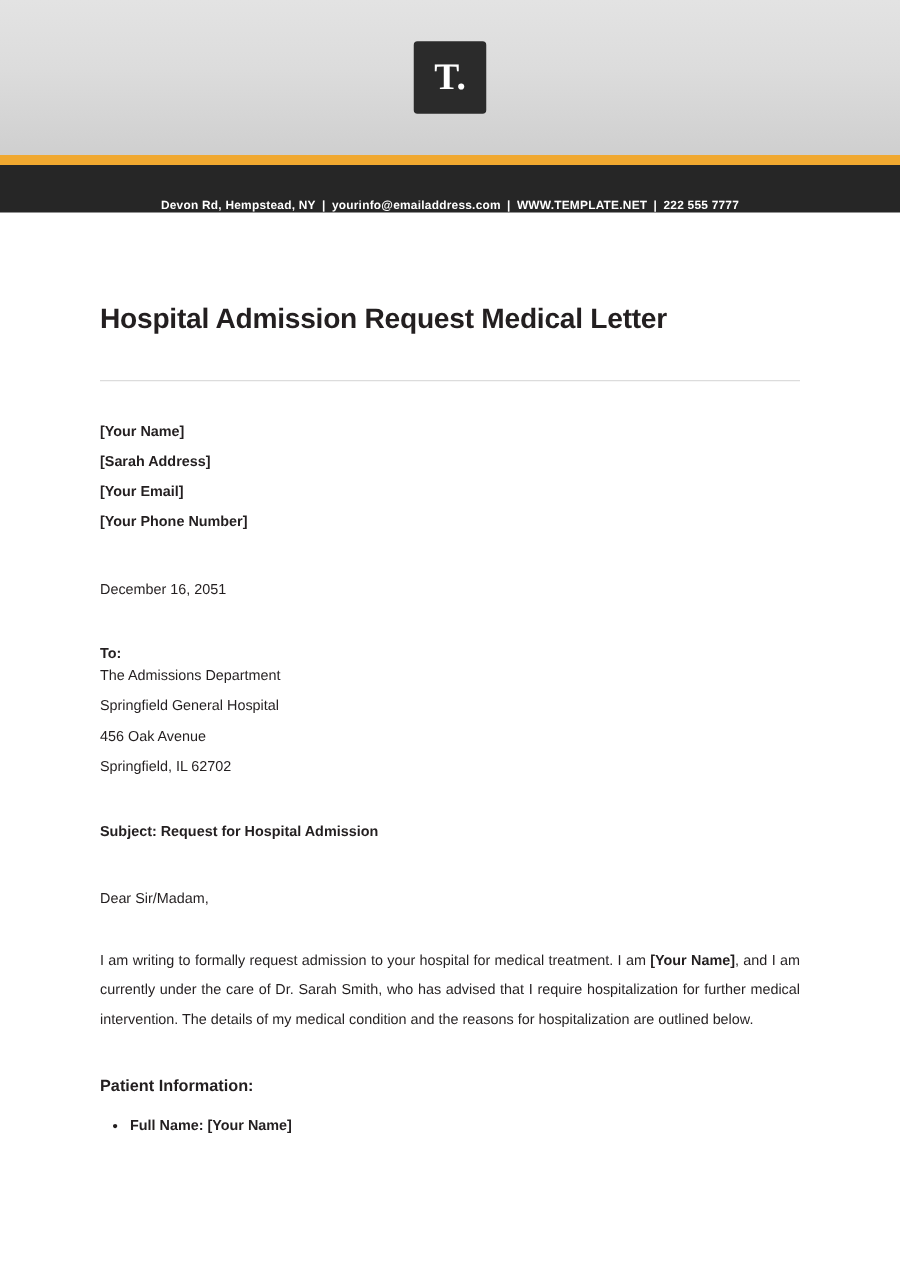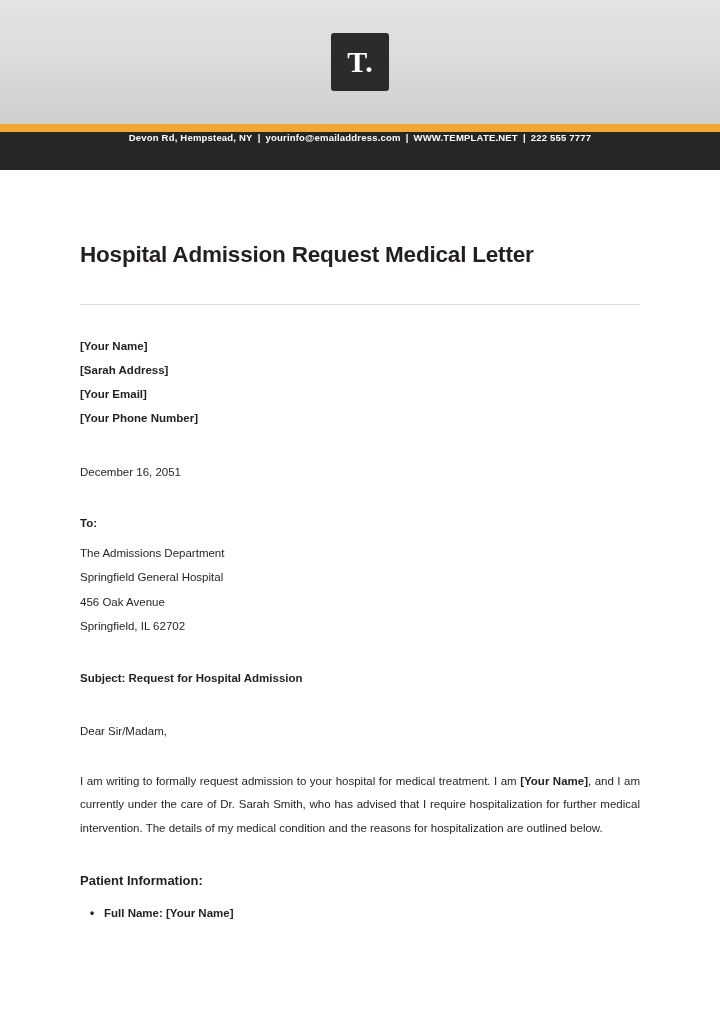"Devon Rd, Hempstead, NY" .contact-bar { align-items: flex-start -> flex-end }
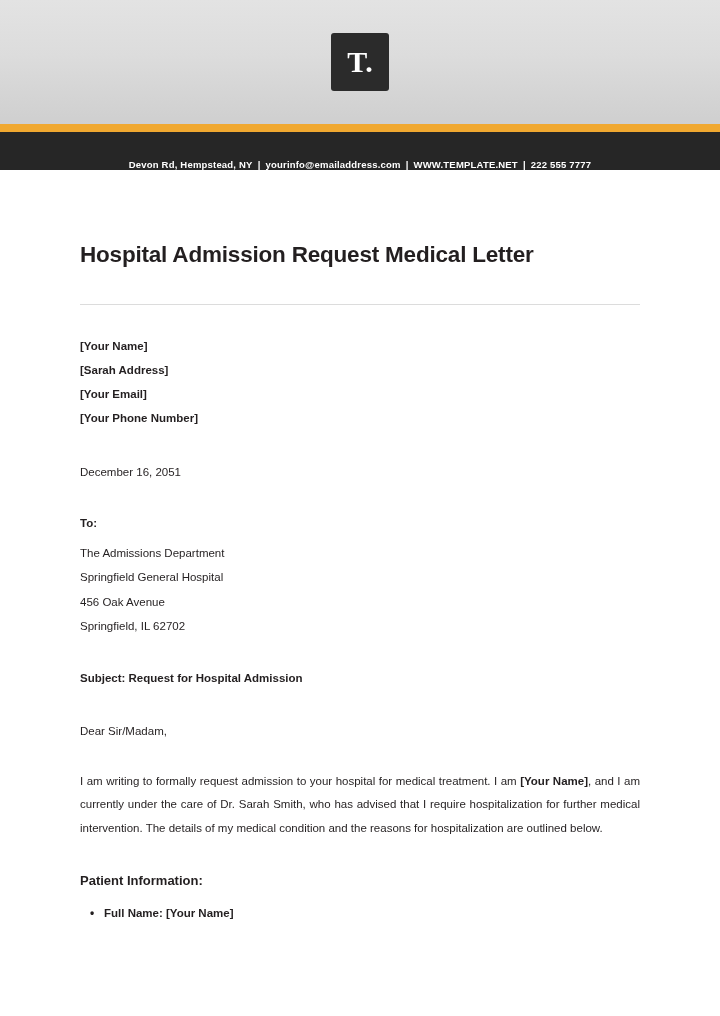"To:" .to-label { margin-bottom: 18px -> 6px }
